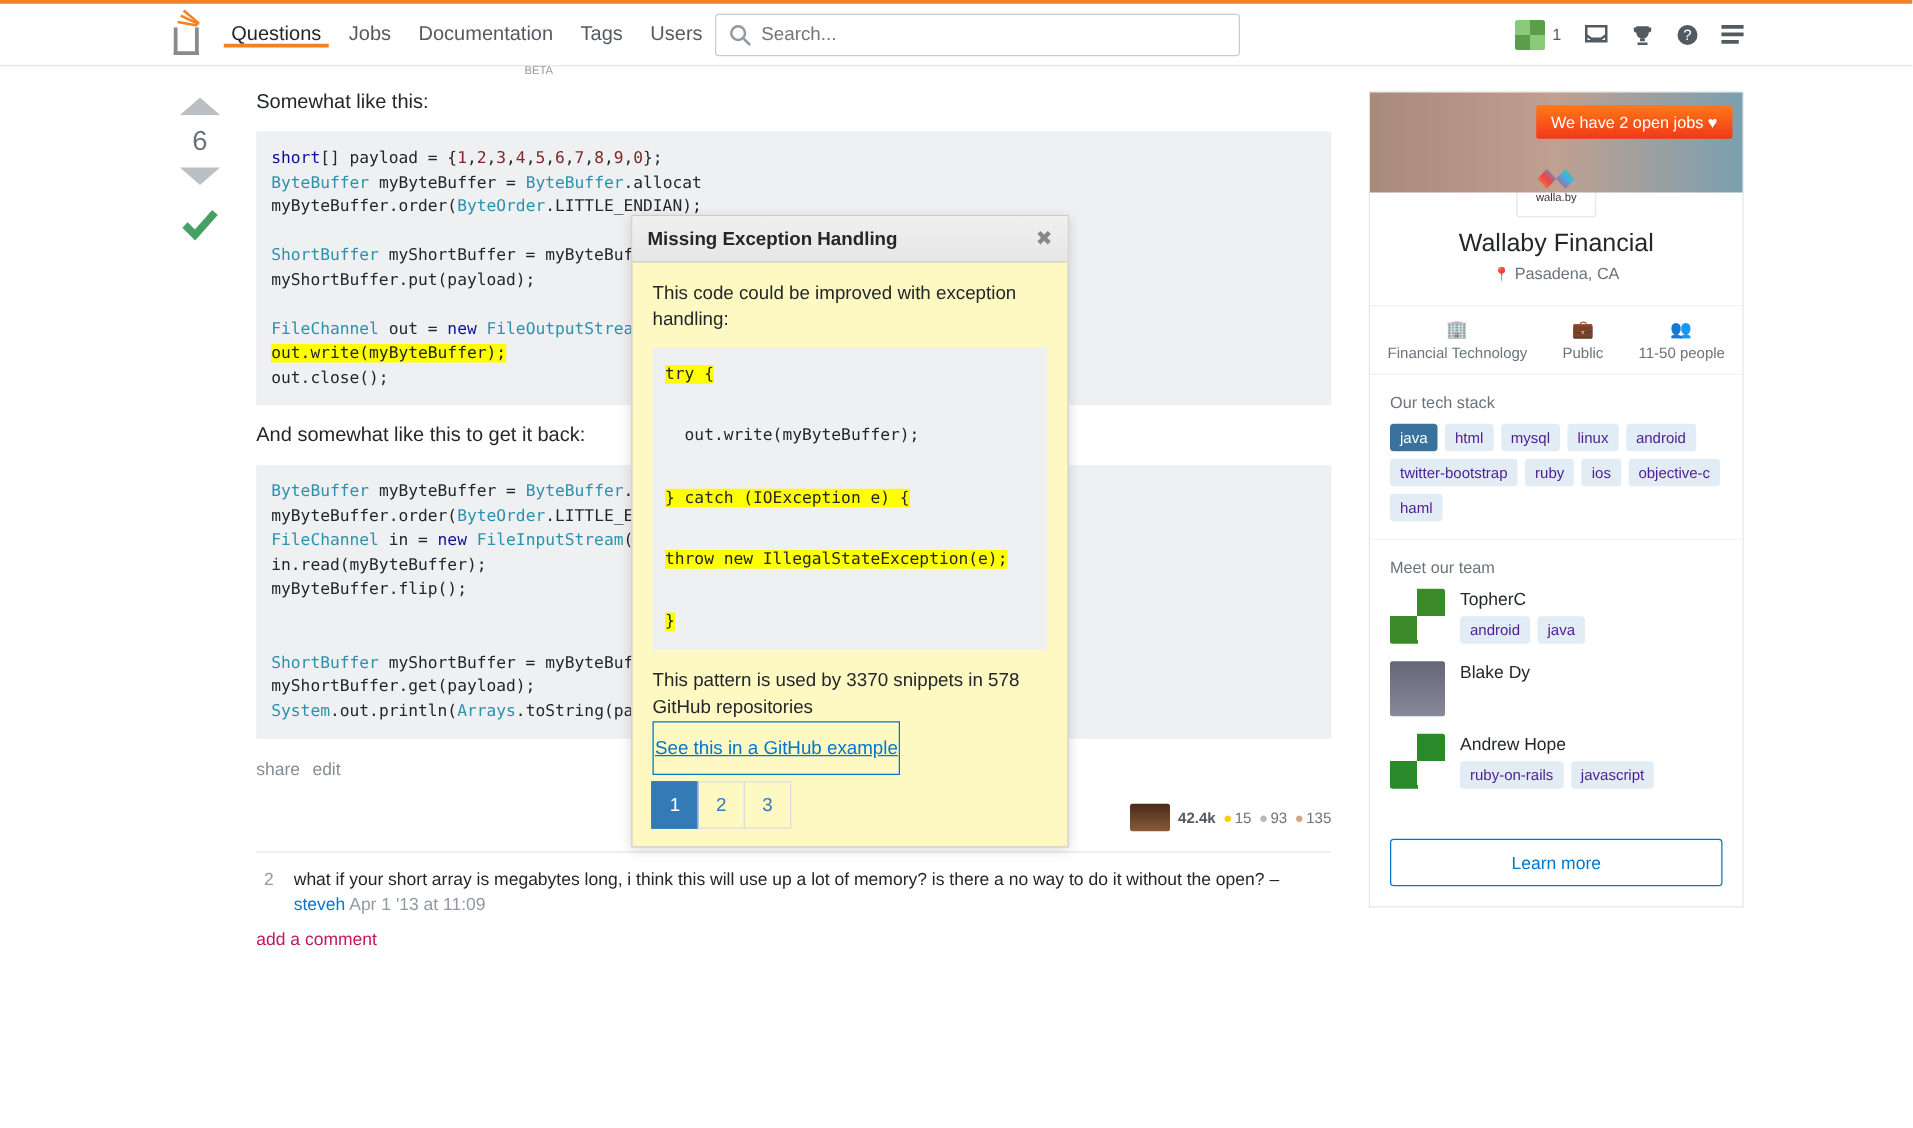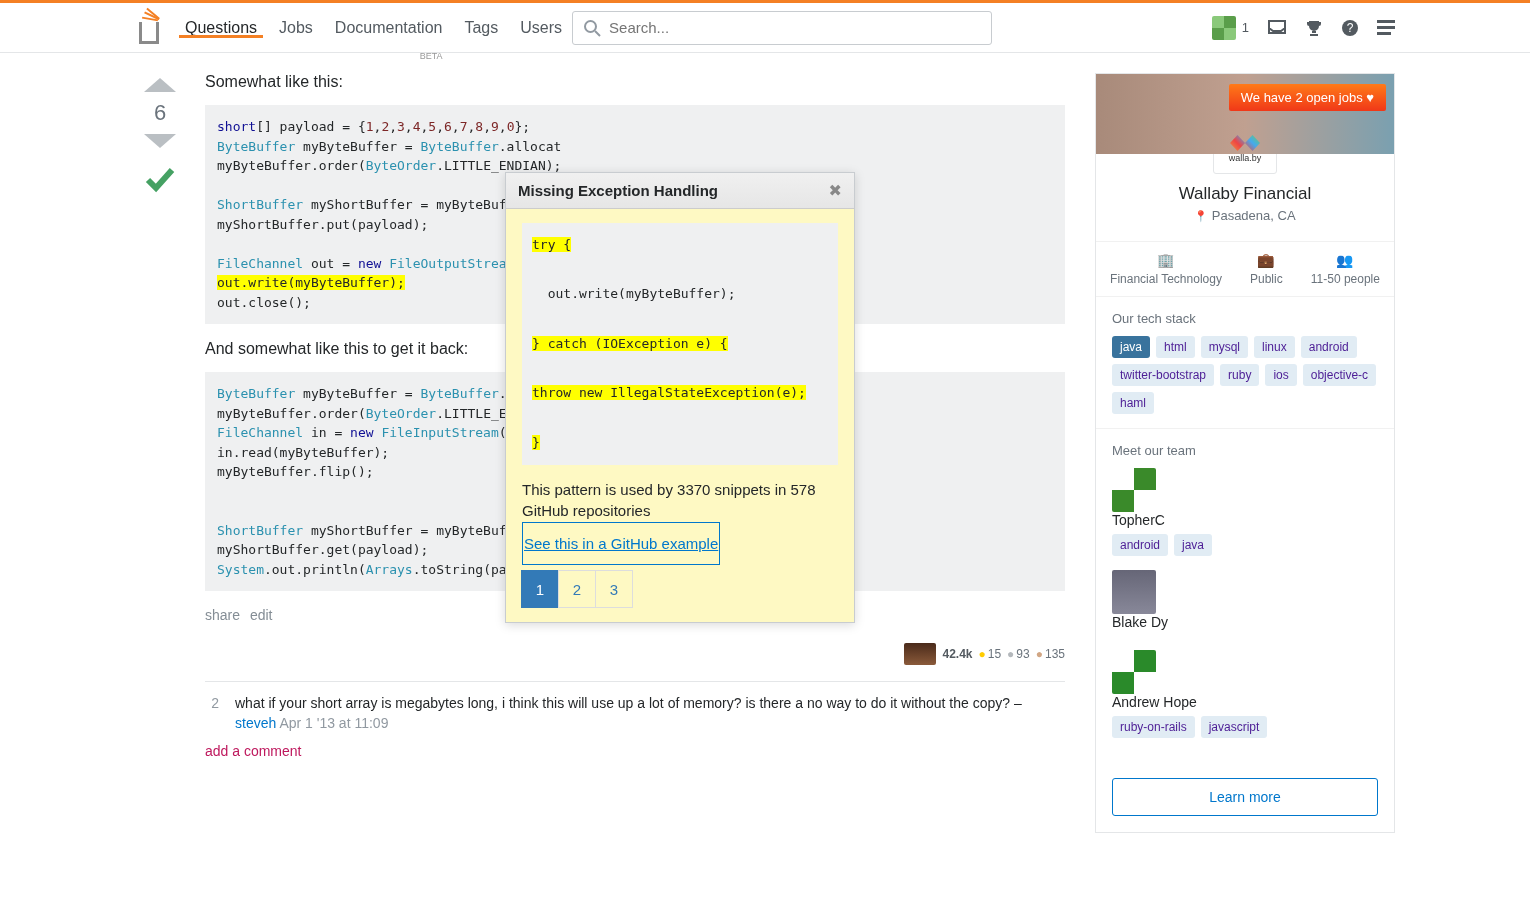"Wallaby Financial" .company-name { font-size: 17px -> 20px }
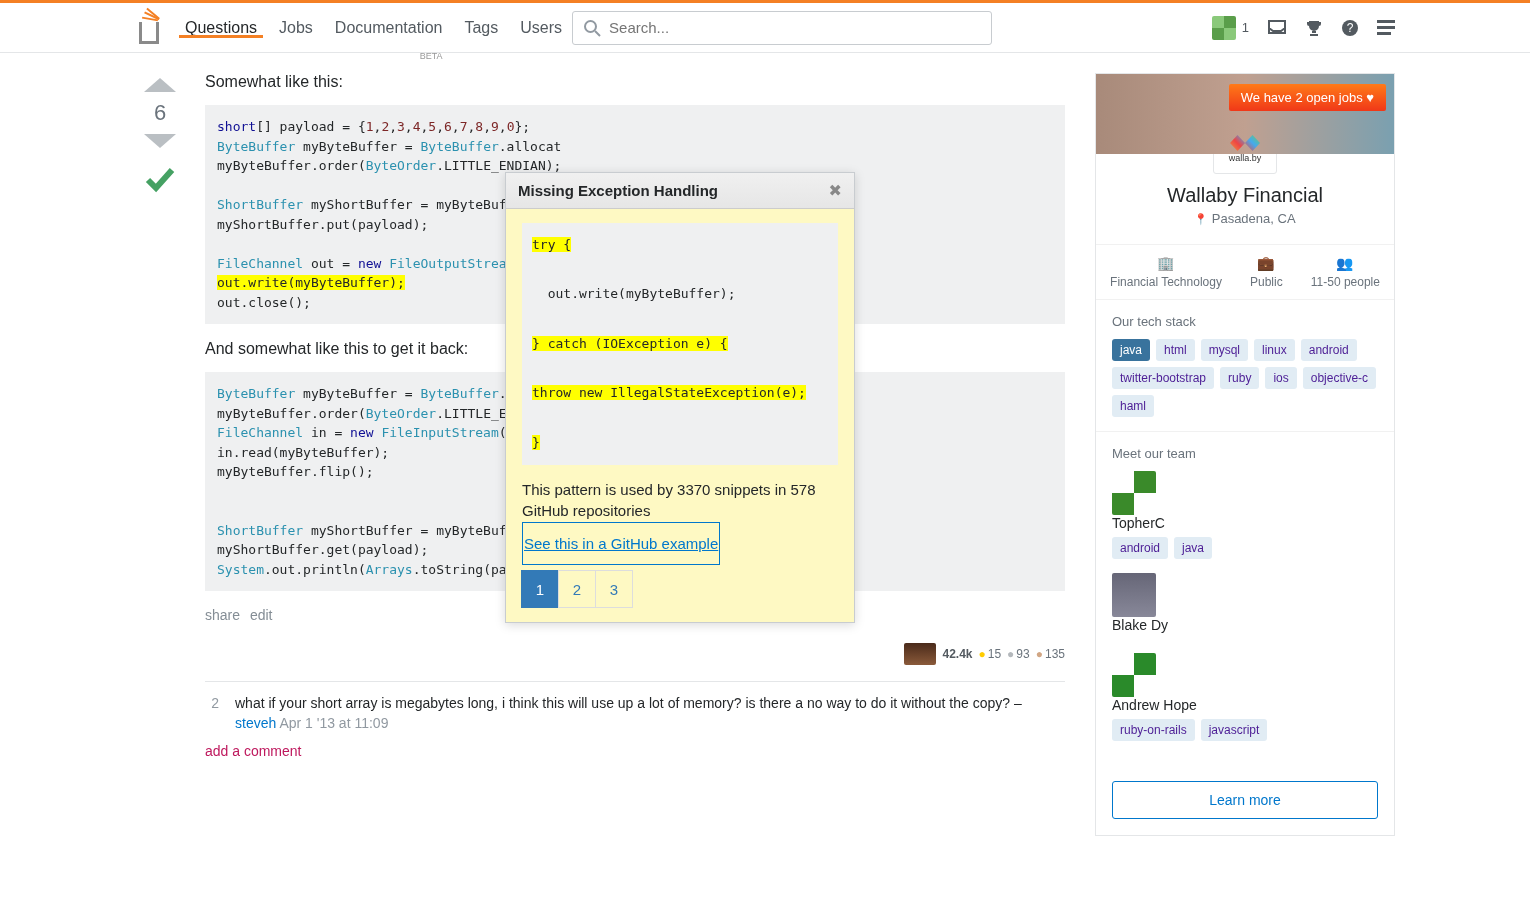"This code could be improved" p { html: none -> <p>This code could be improved with exception handling:</p> }
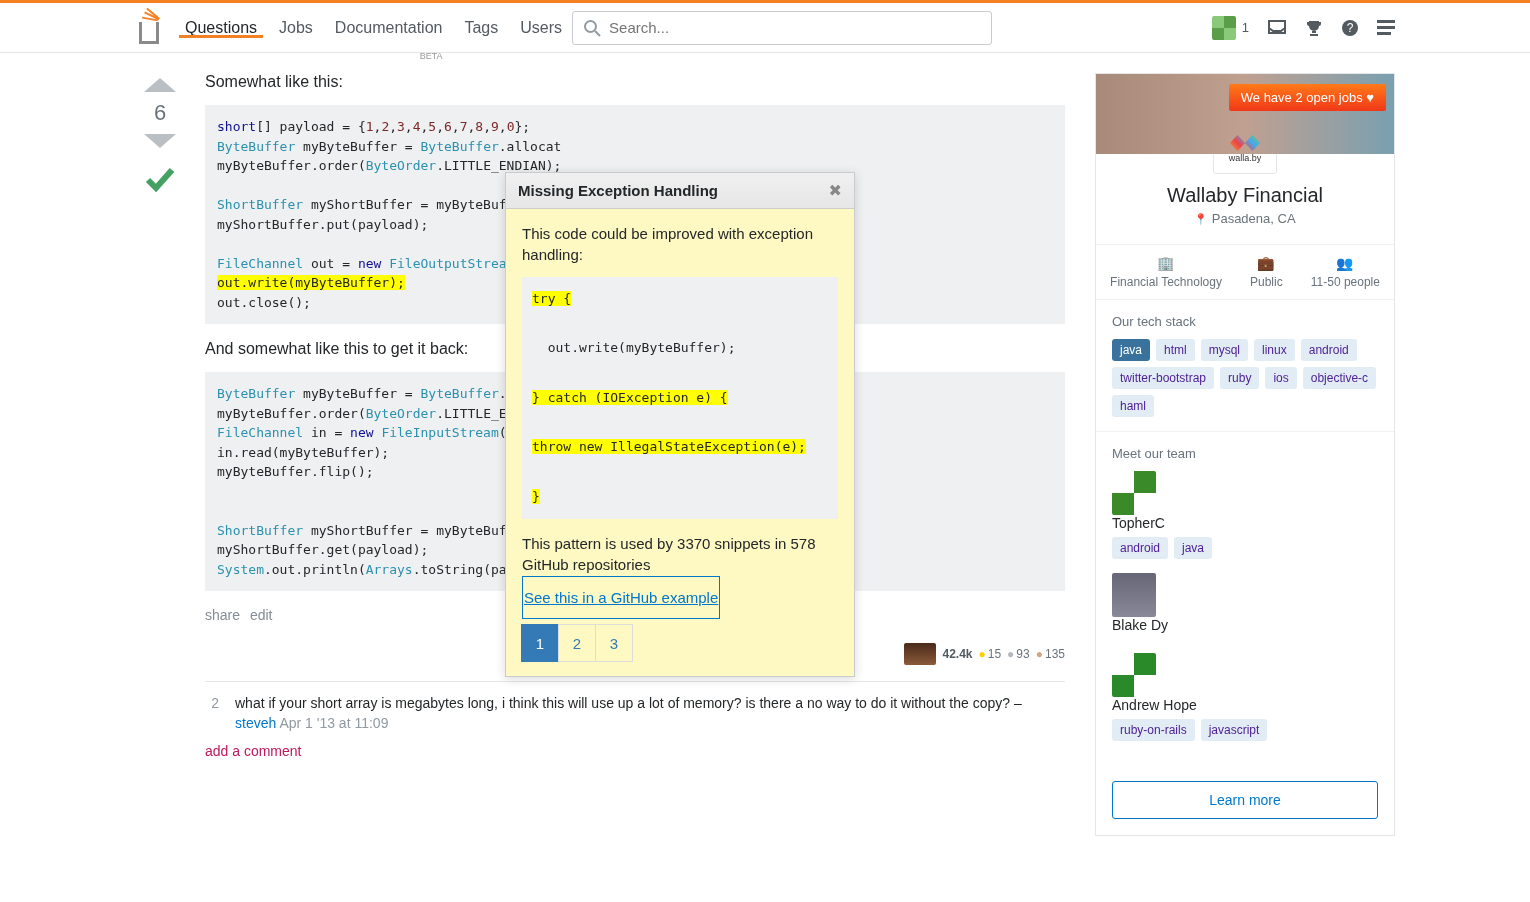"TopherC" .team-row { flex-direction: column -> none; gap: none -> 12px }
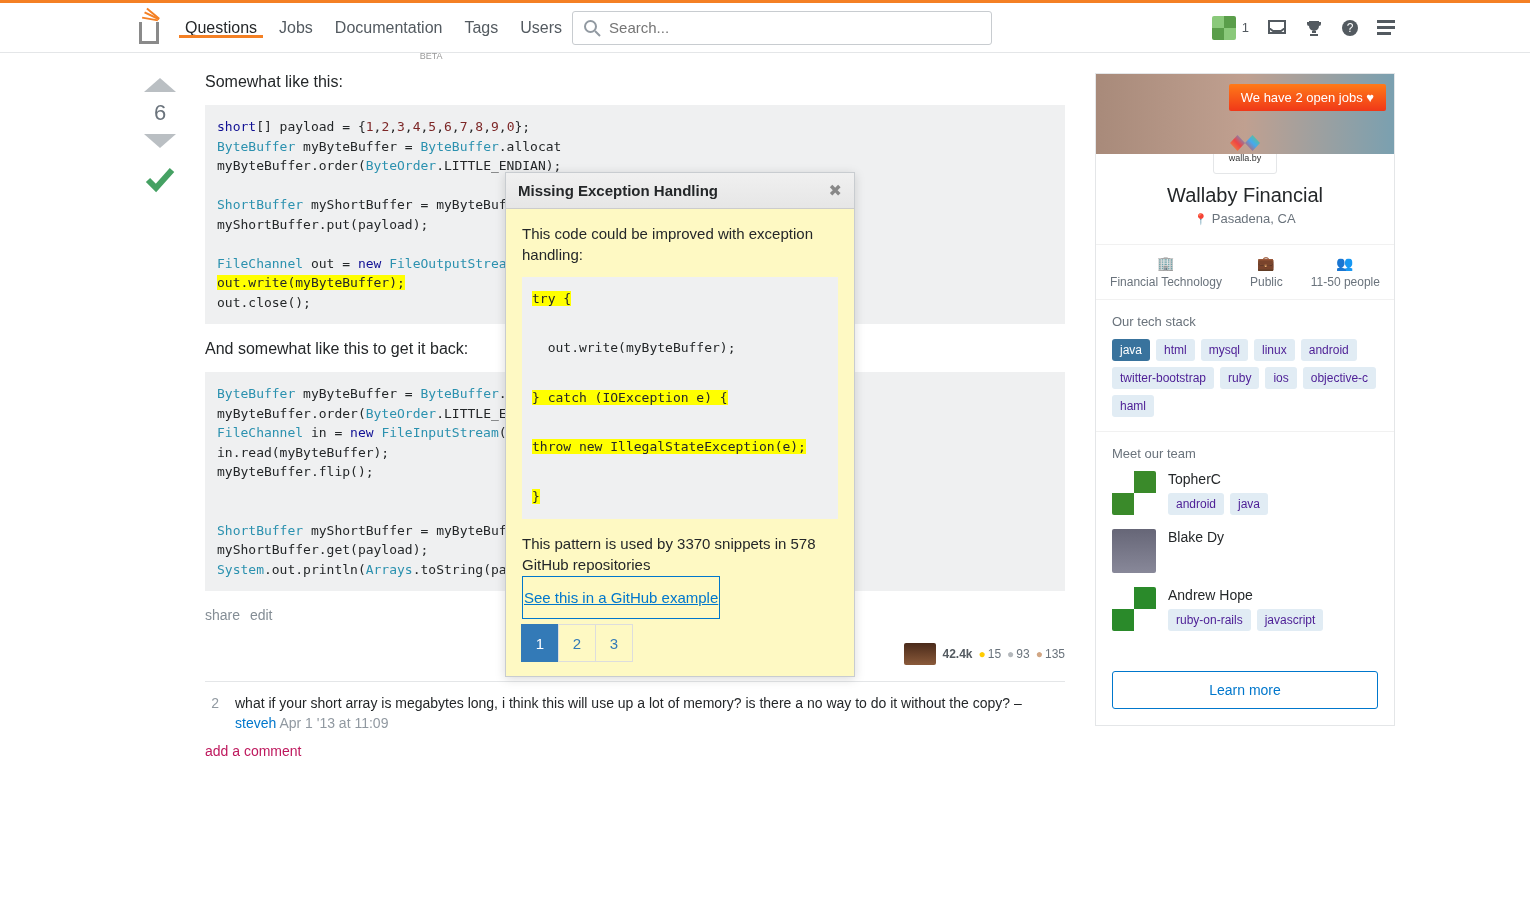"what if your short array" span { text: copy -> open }
